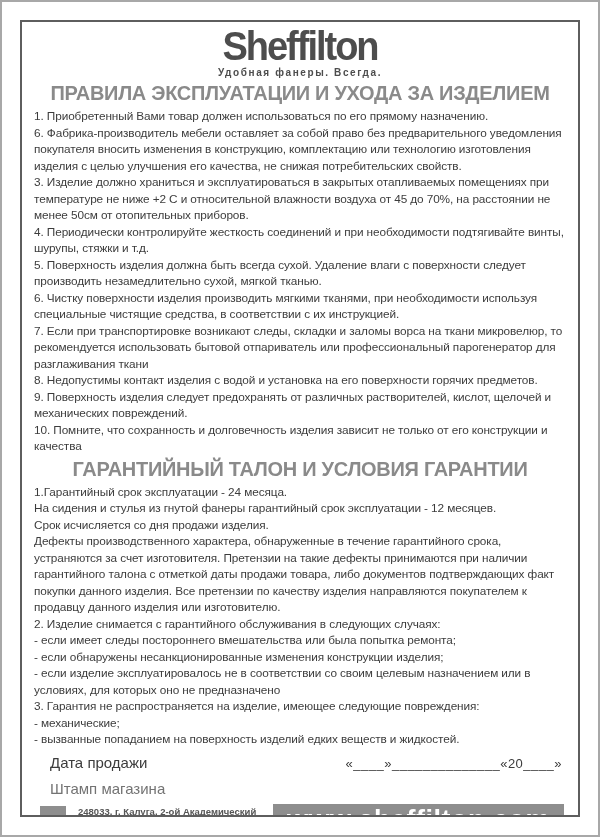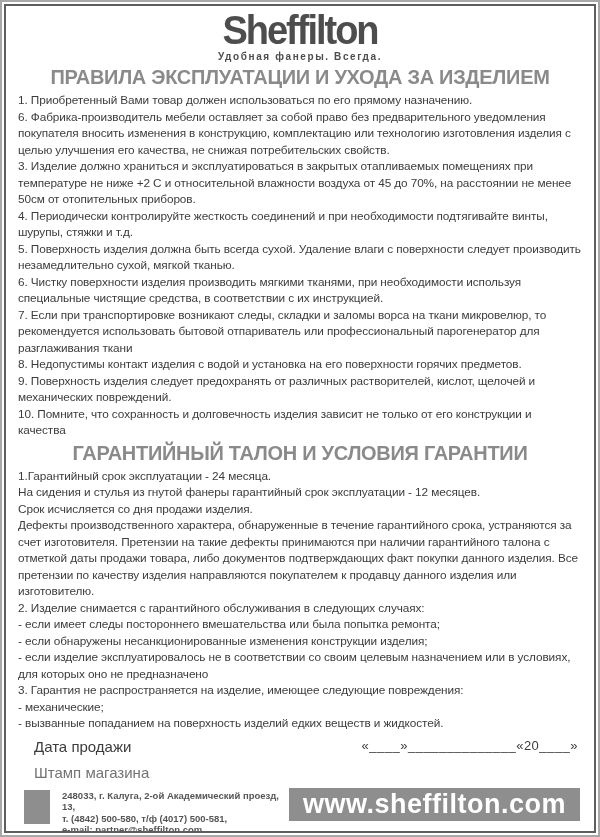"Sheffilton" .page { padding: 2px -> 18px }
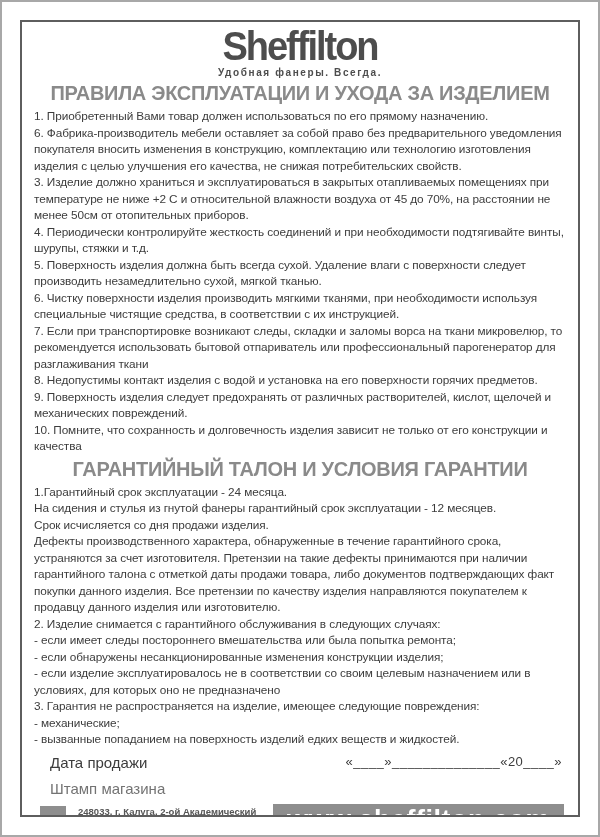"Дата продажи" .sale-row { align-items: flex-start -> flex-end }
